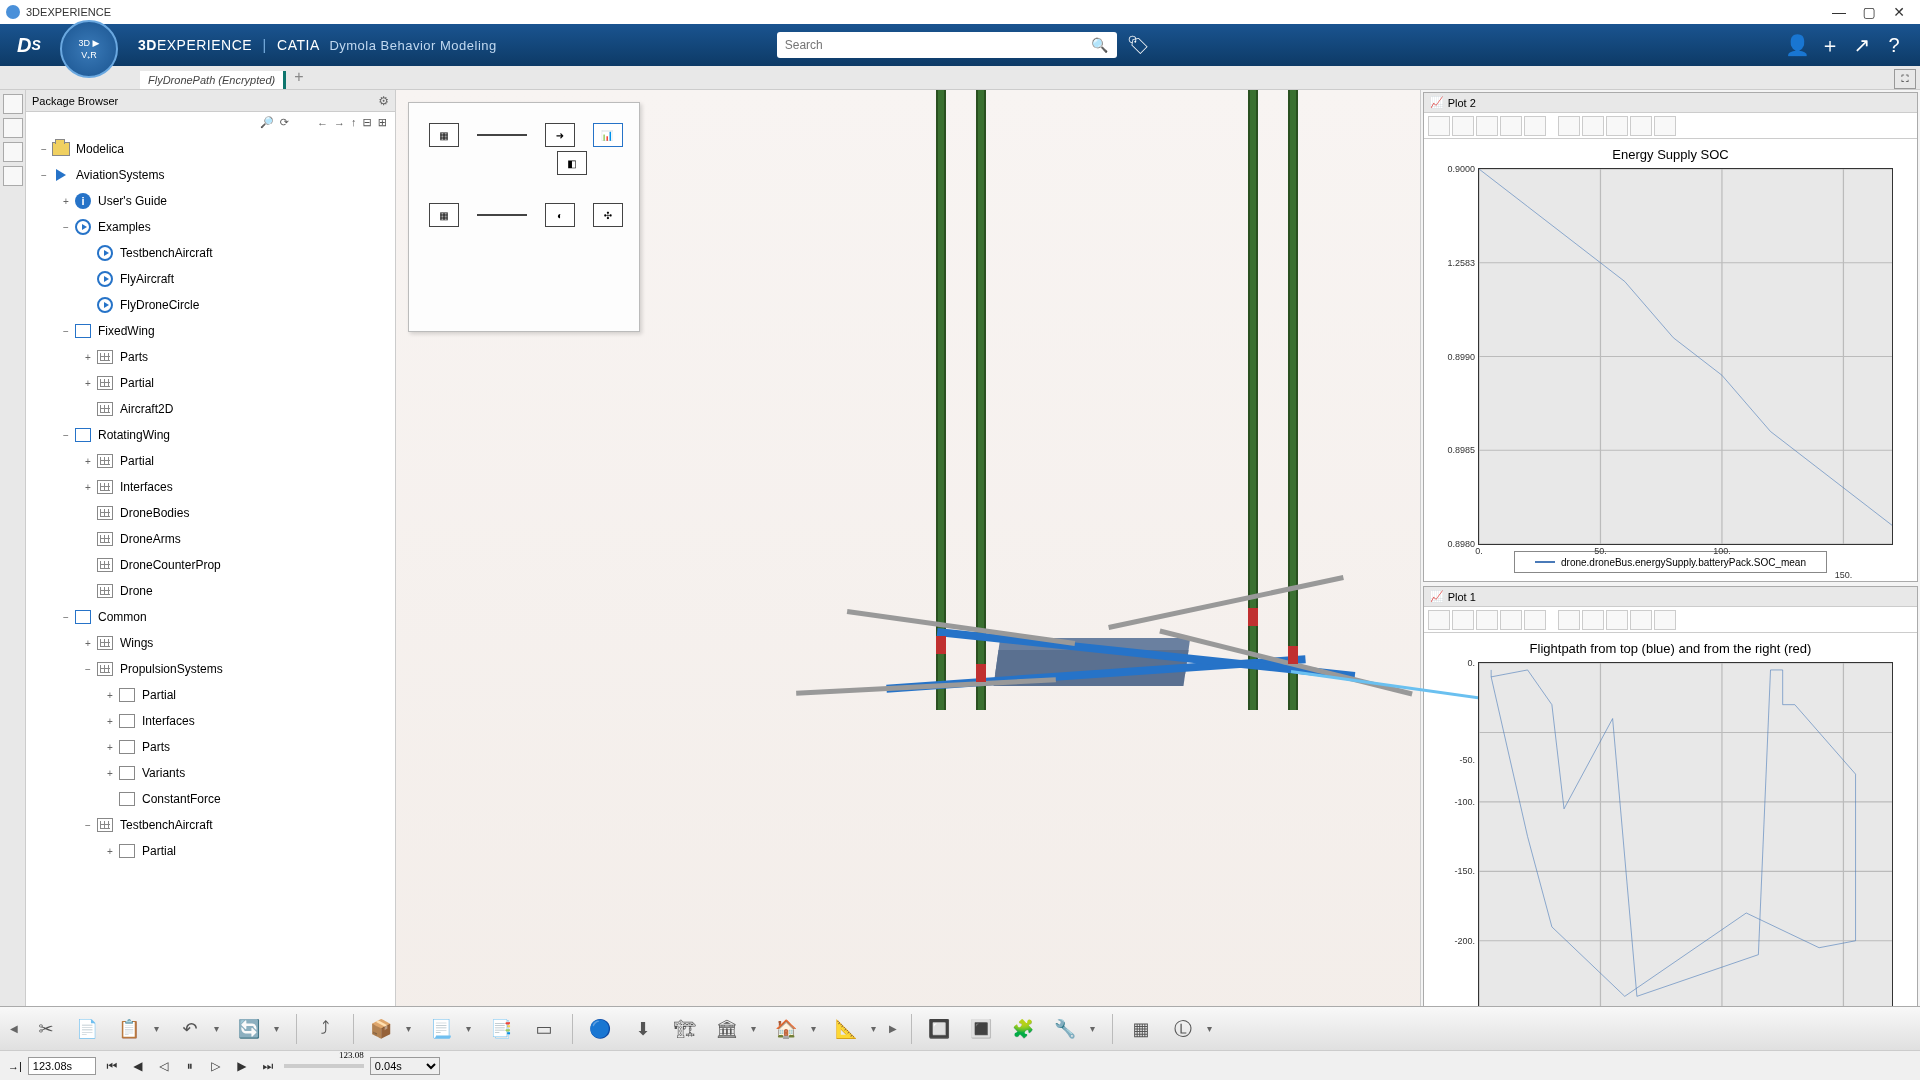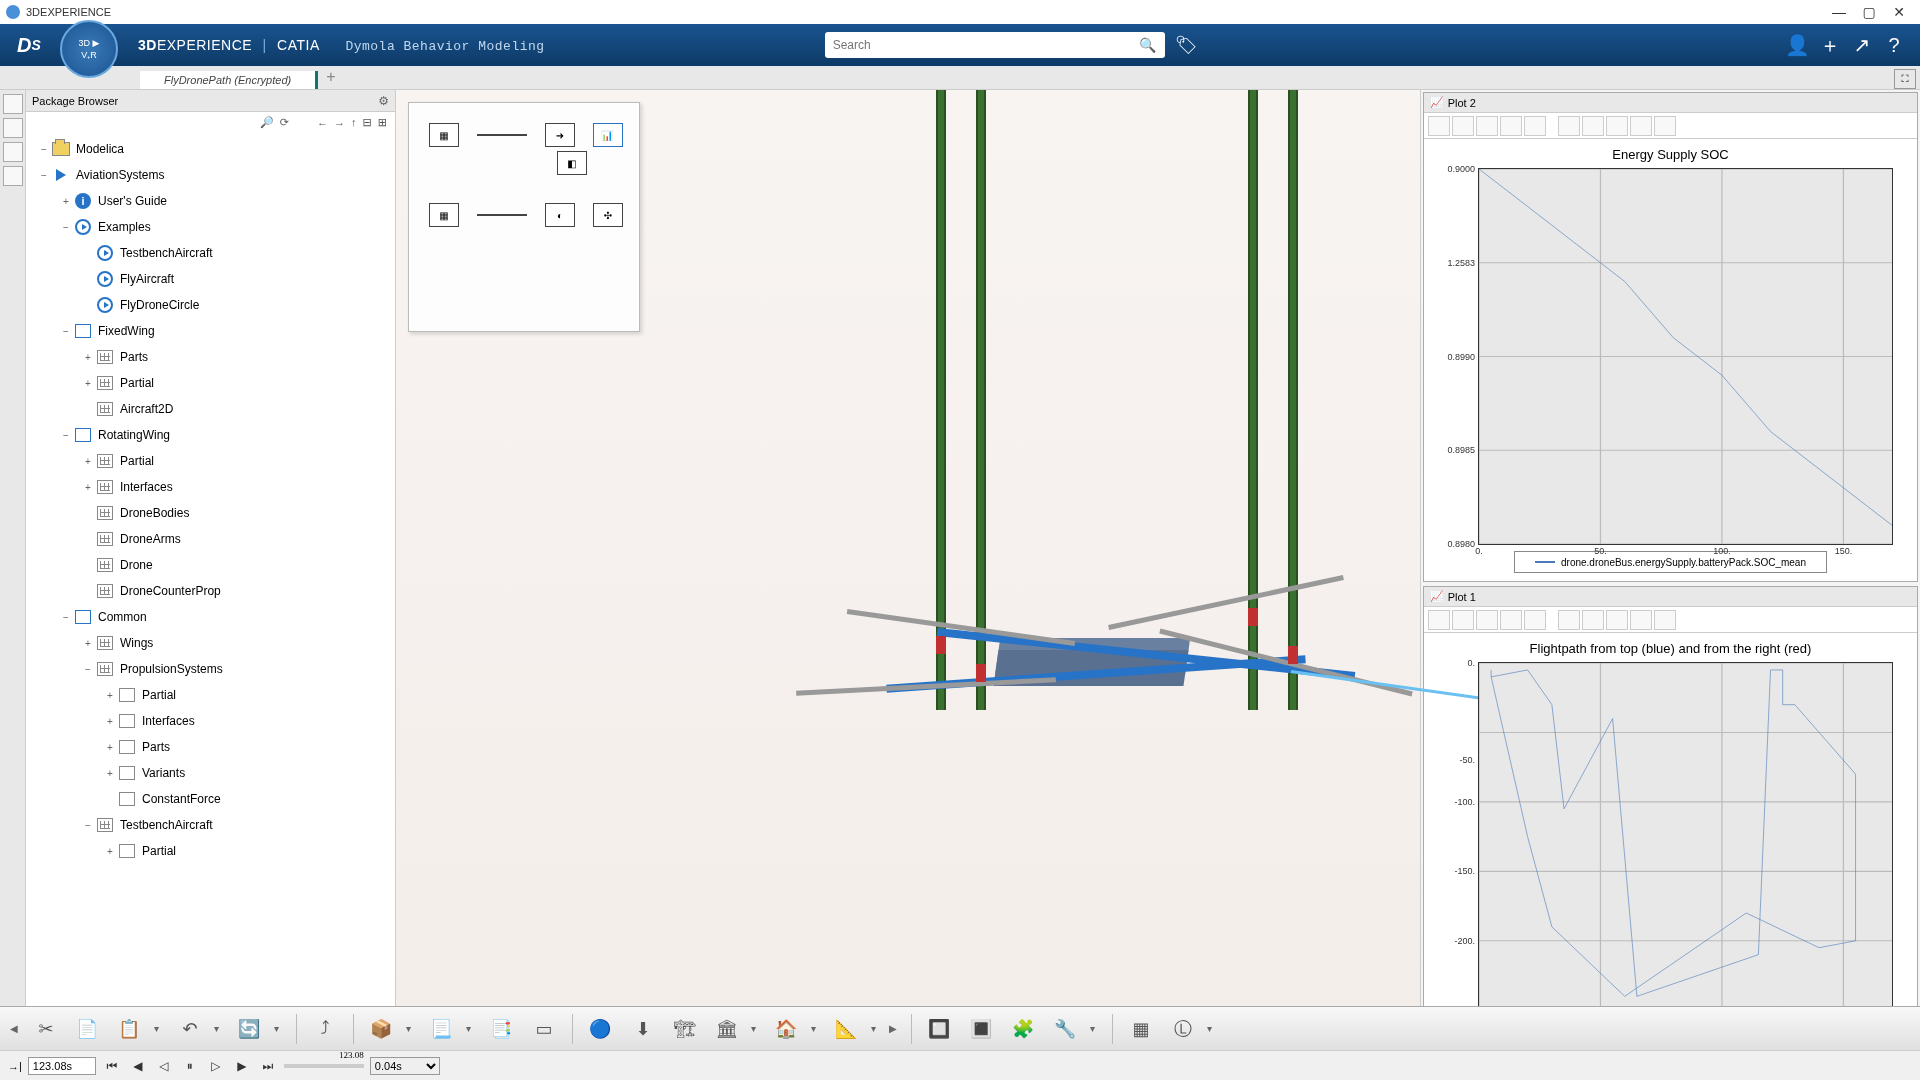"Dymola Behavior Modeling" span.sub { font-family: Liberation Mono, monospace -> none; margin-left: 22px -> 6px }
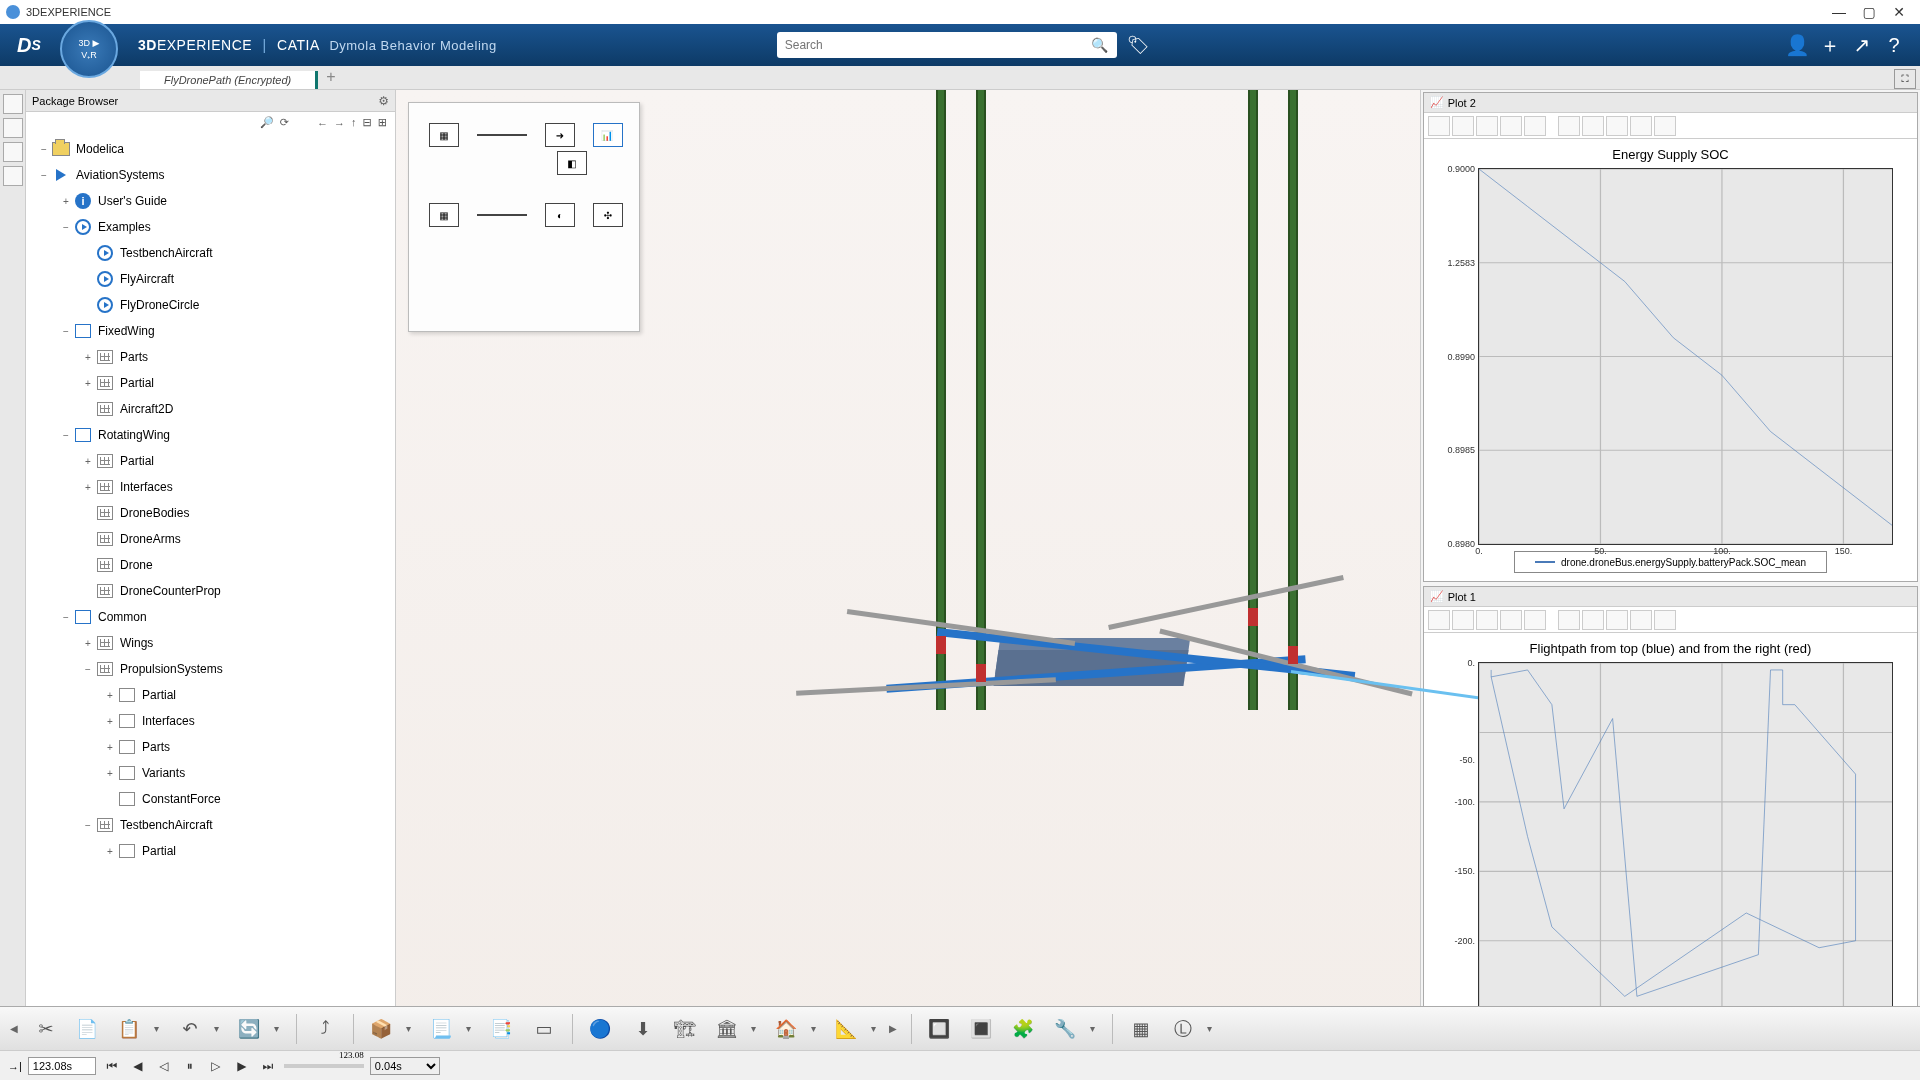"FlyDronePath (Encrypted)" .tab { padding: 3px 24px -> 3px 8px }
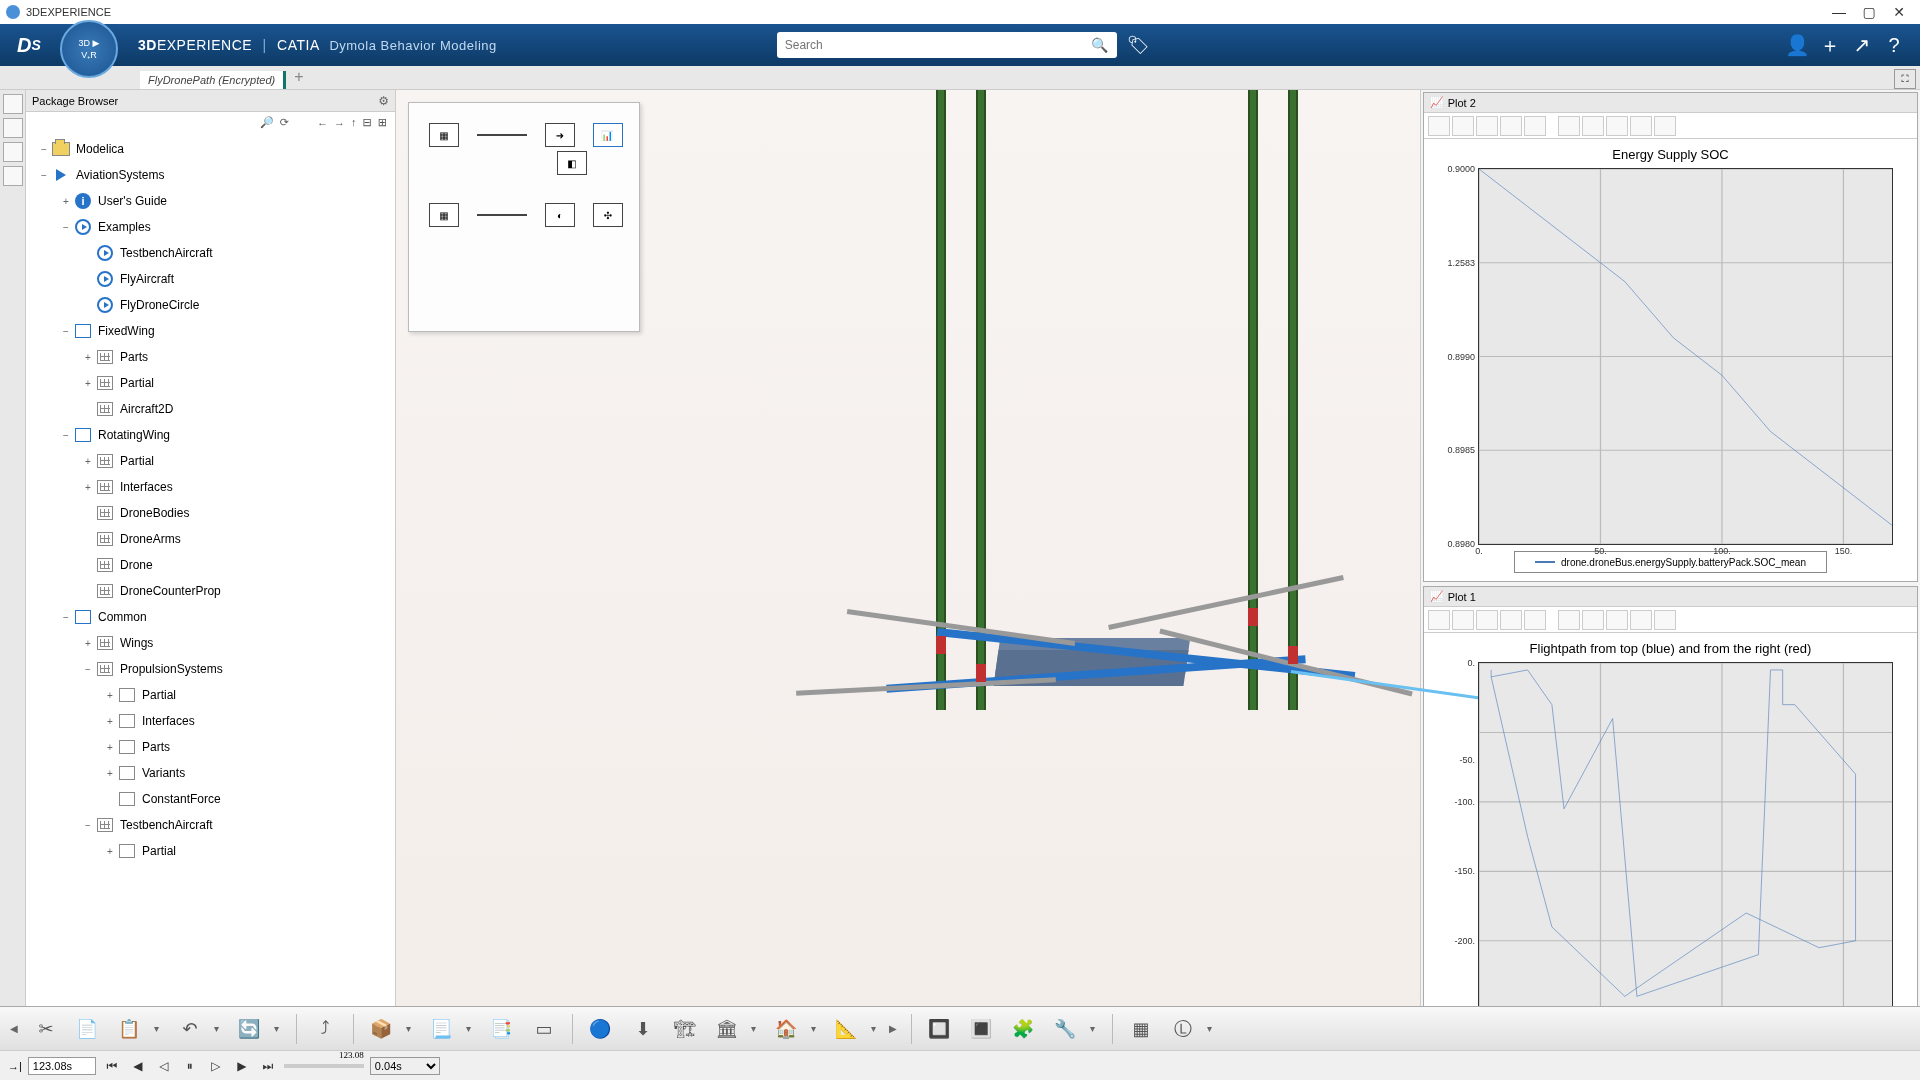"150." span.xtick { margin-top: none -> 24px }
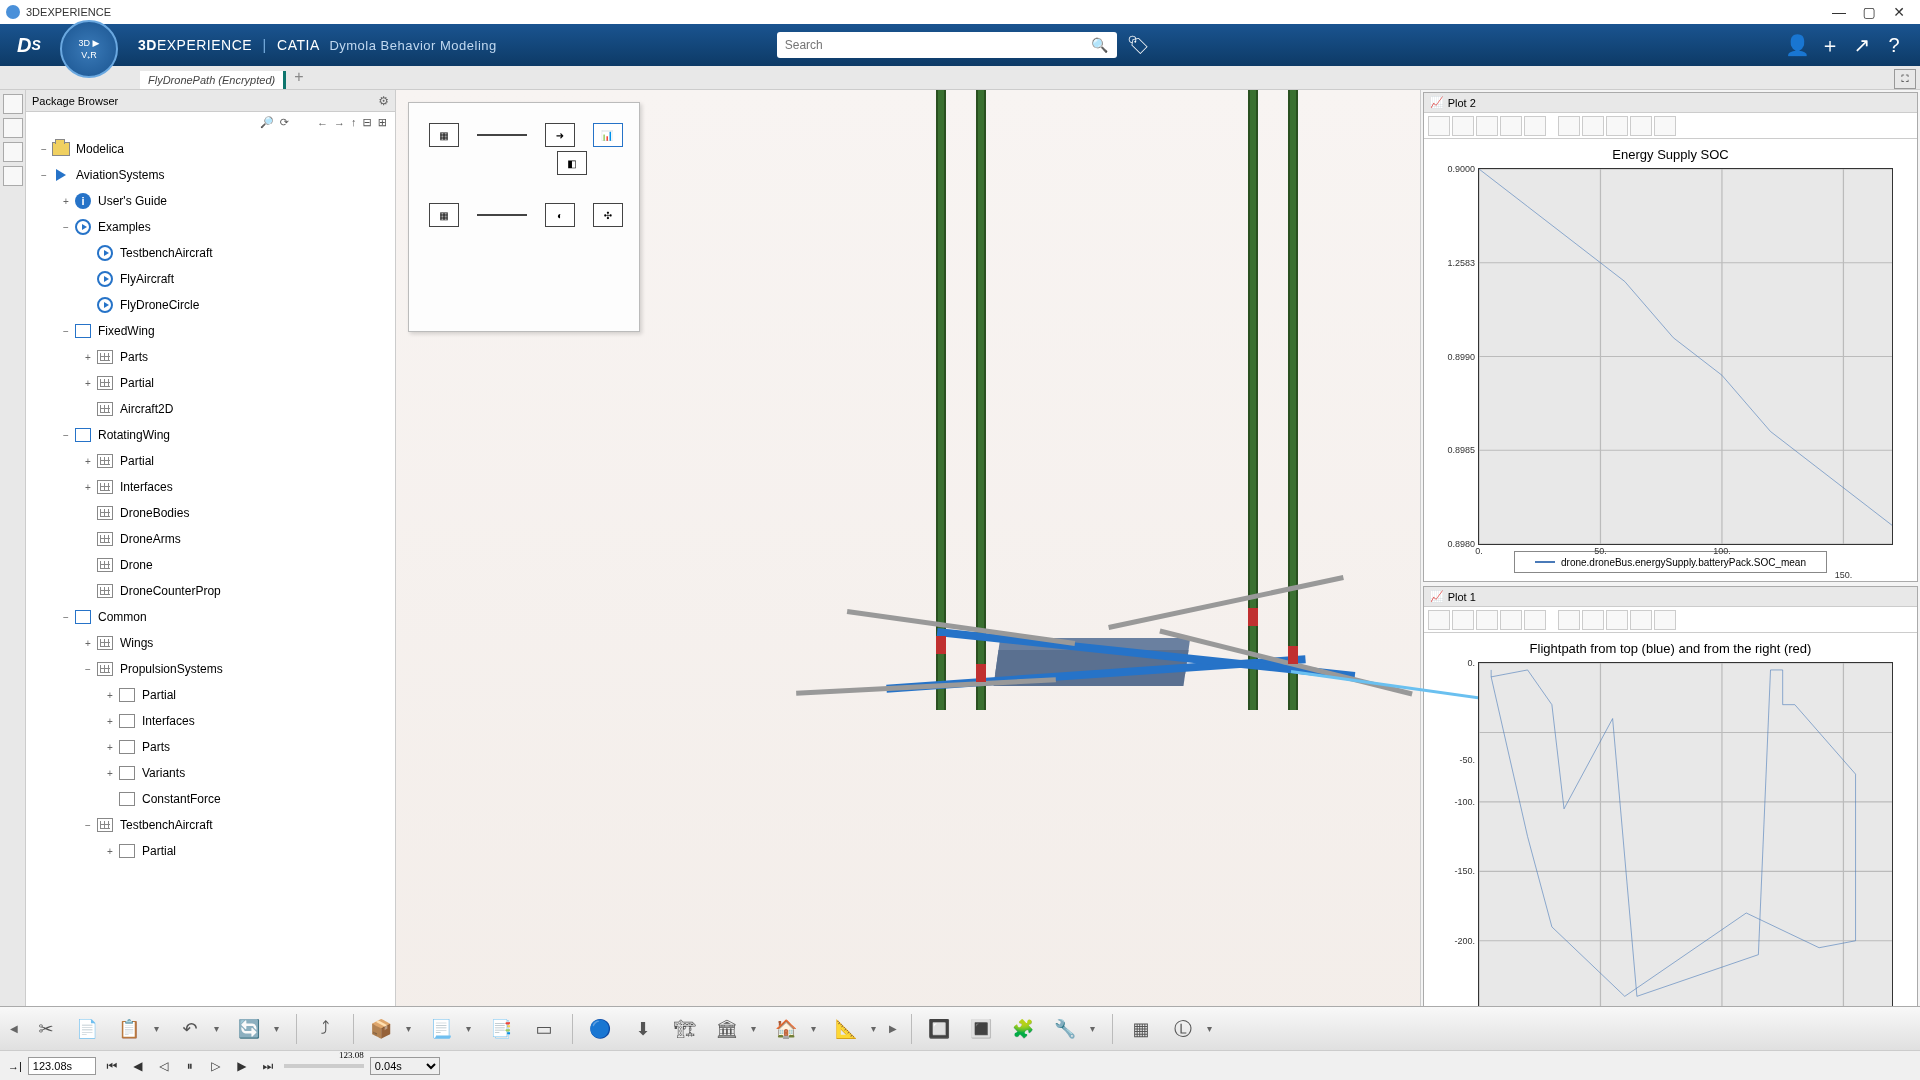"Drone" div.tnode { order: before "DroneCounterProp" -> after "DroneCounterProp" }
